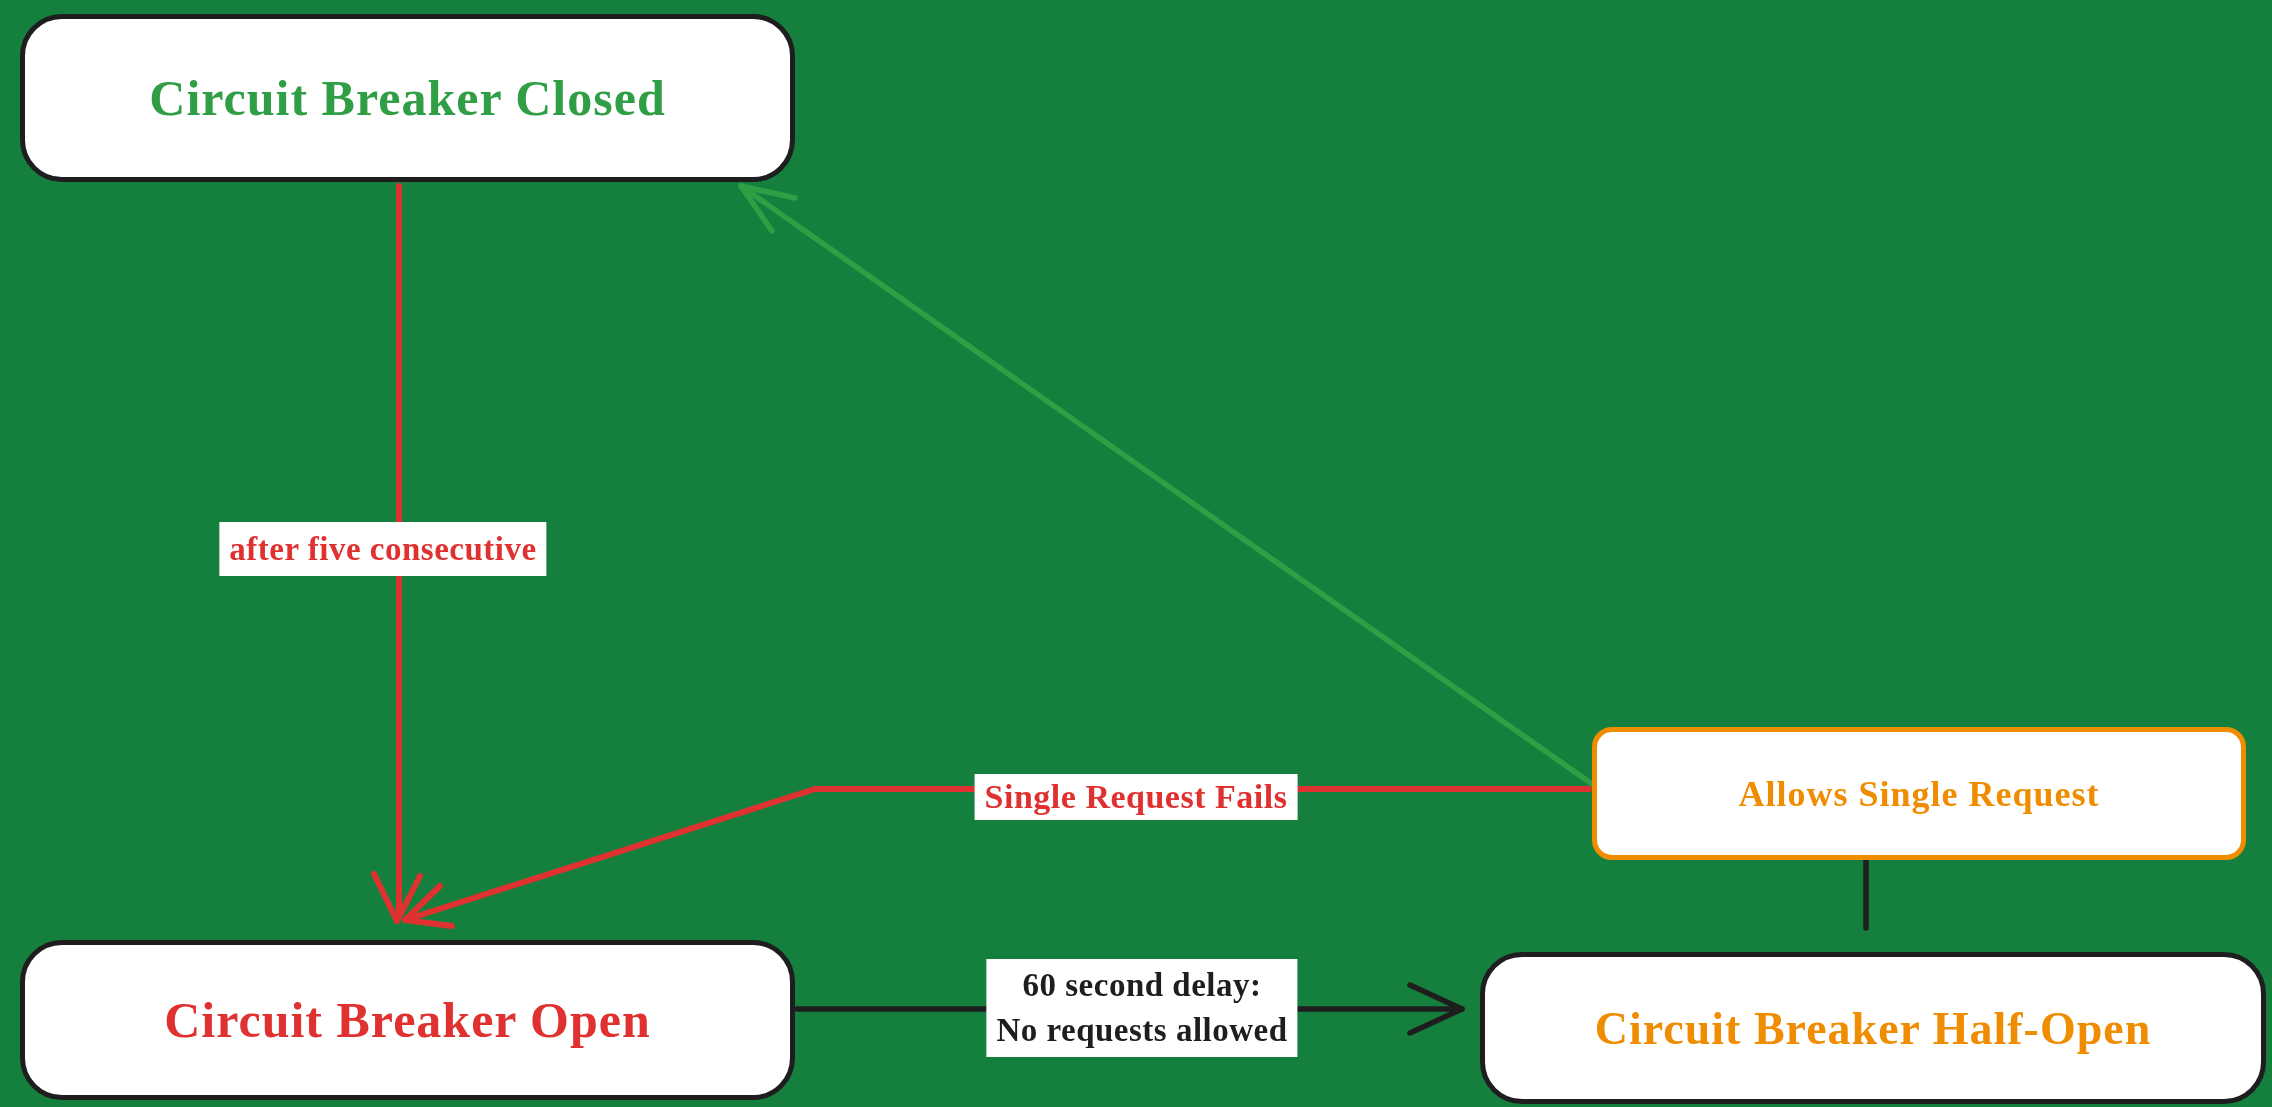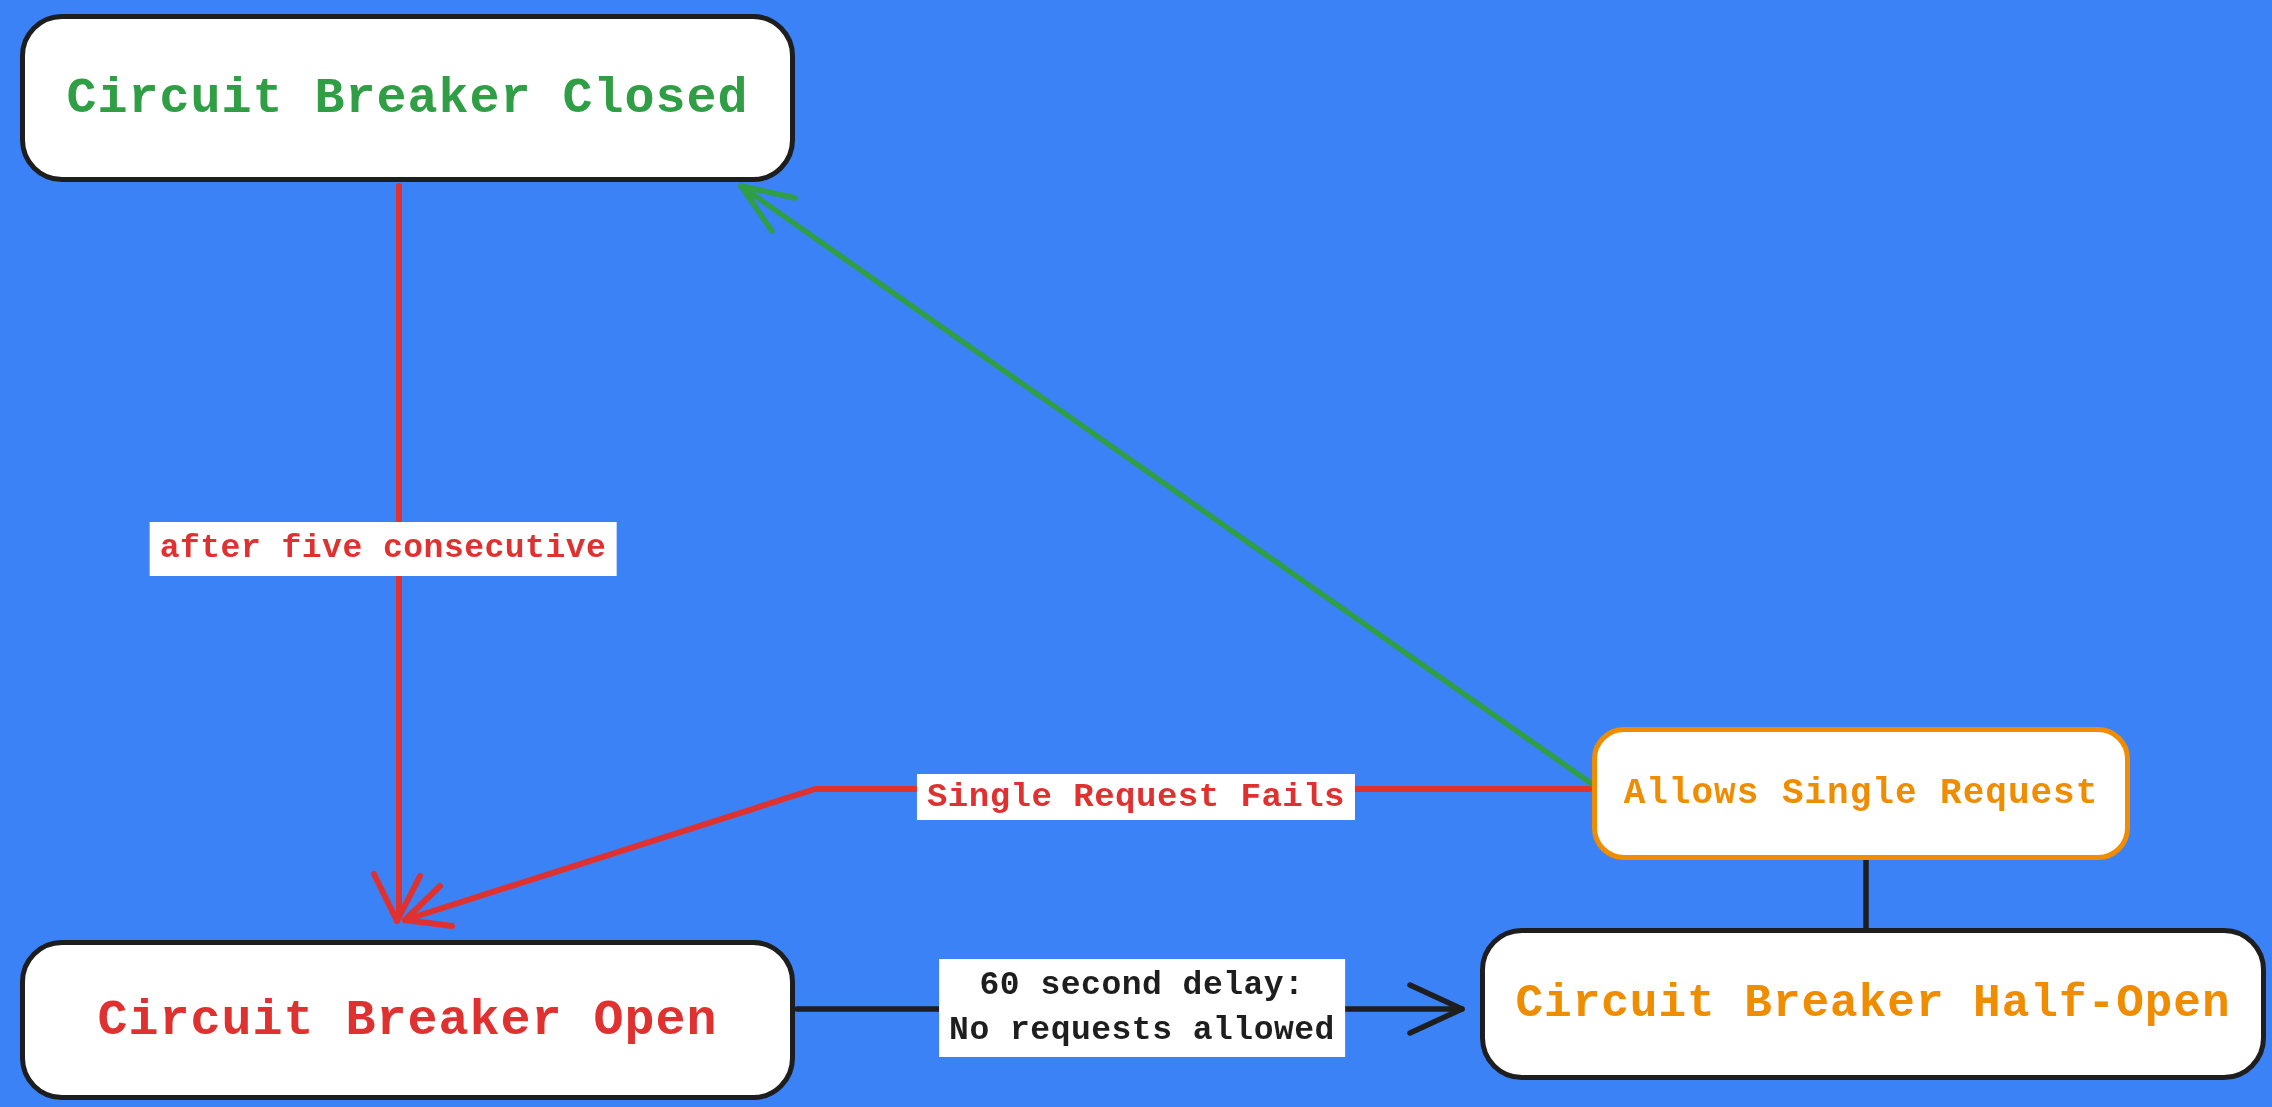"Circuit Breaker Closed" .canvas { background: #3b82f6 -> #15803d; font-family: Liberation Mono, monospace -> Liberation Serif, serif }
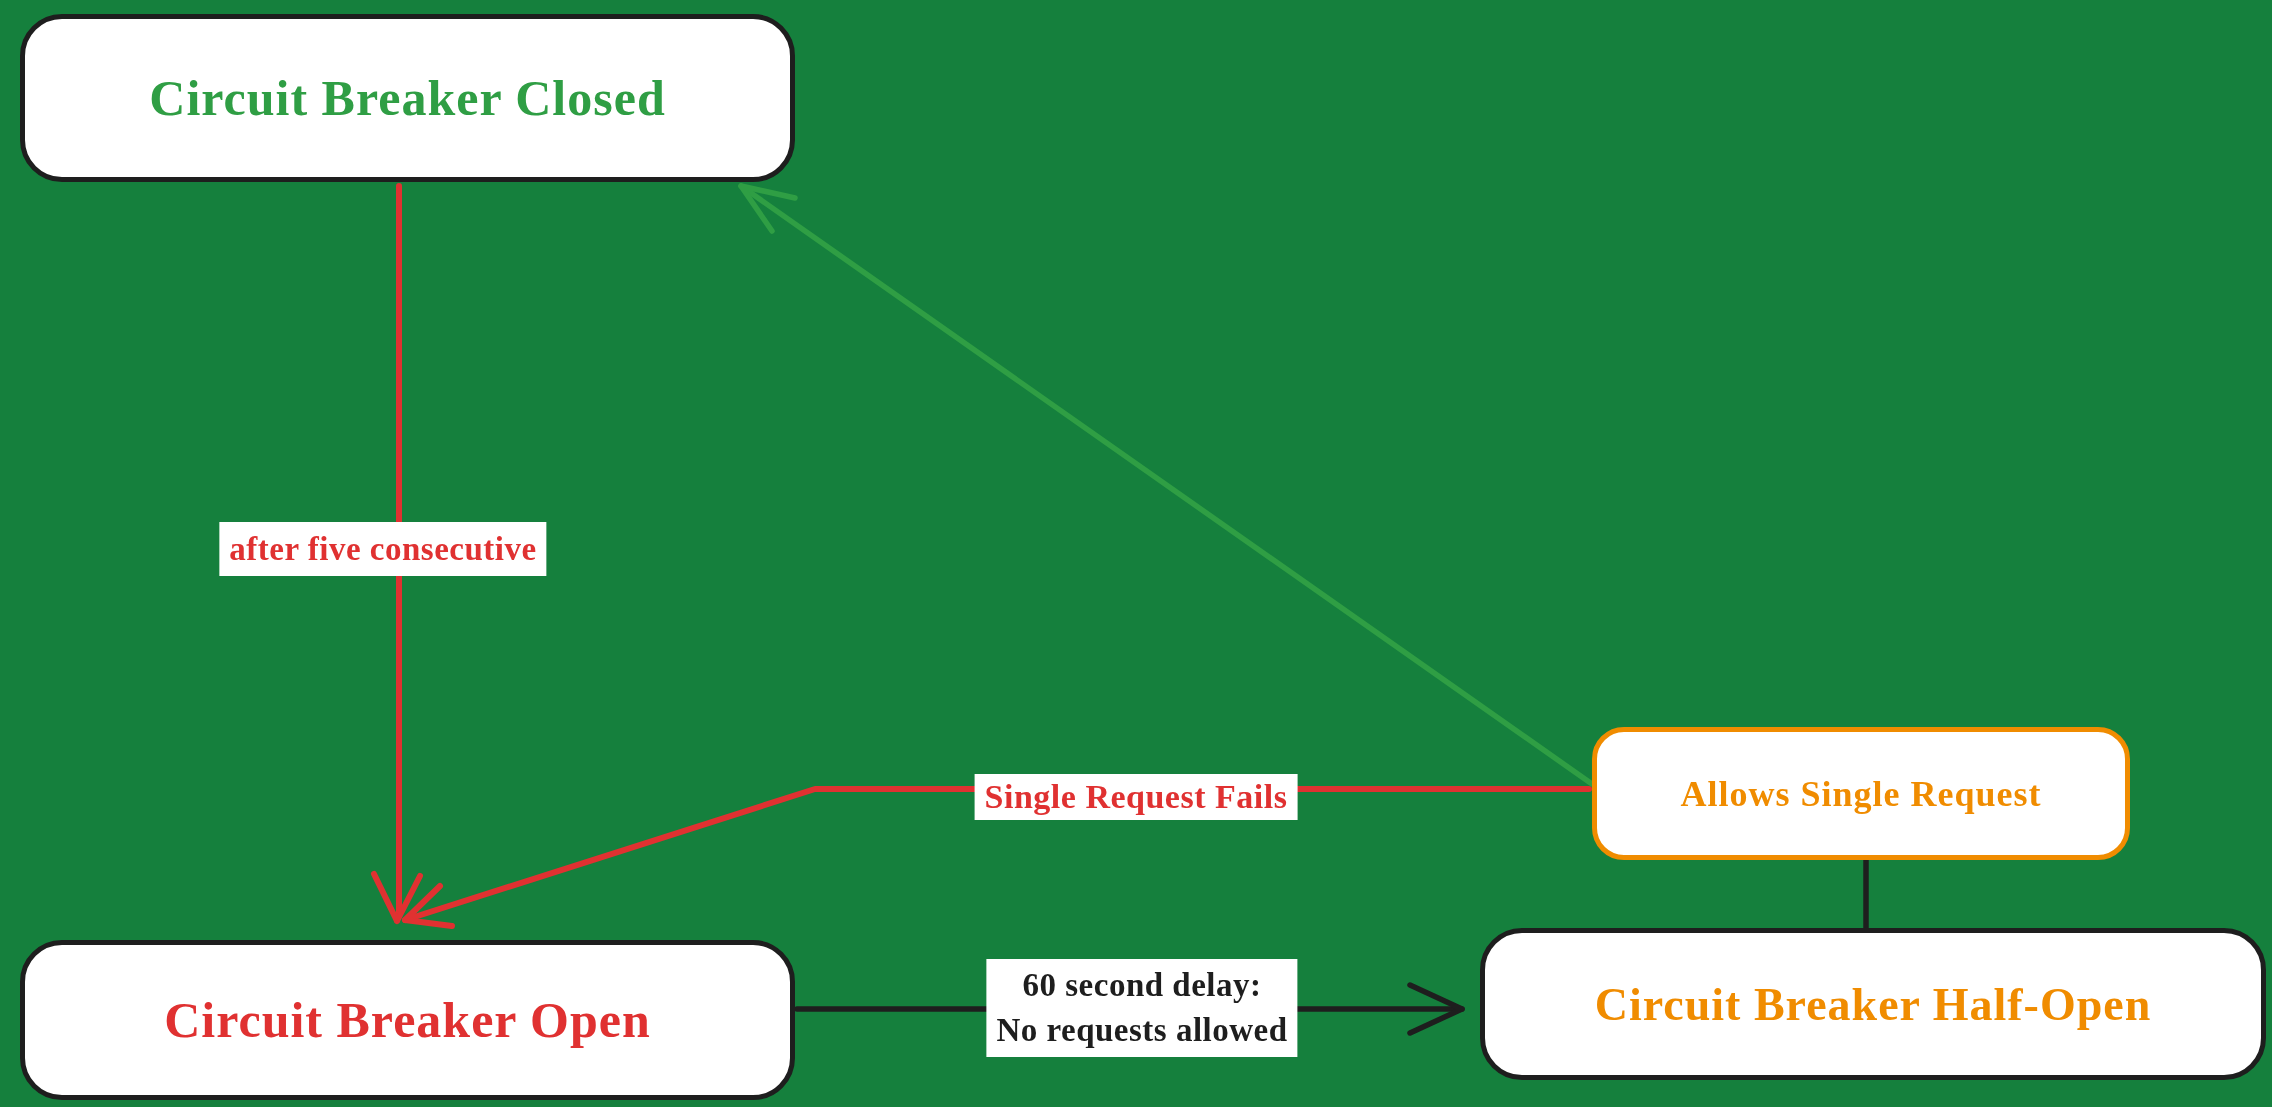"Allows Single Request" .box-allows { border-radius: 32px -> 20px; width: 538px -> 654px }
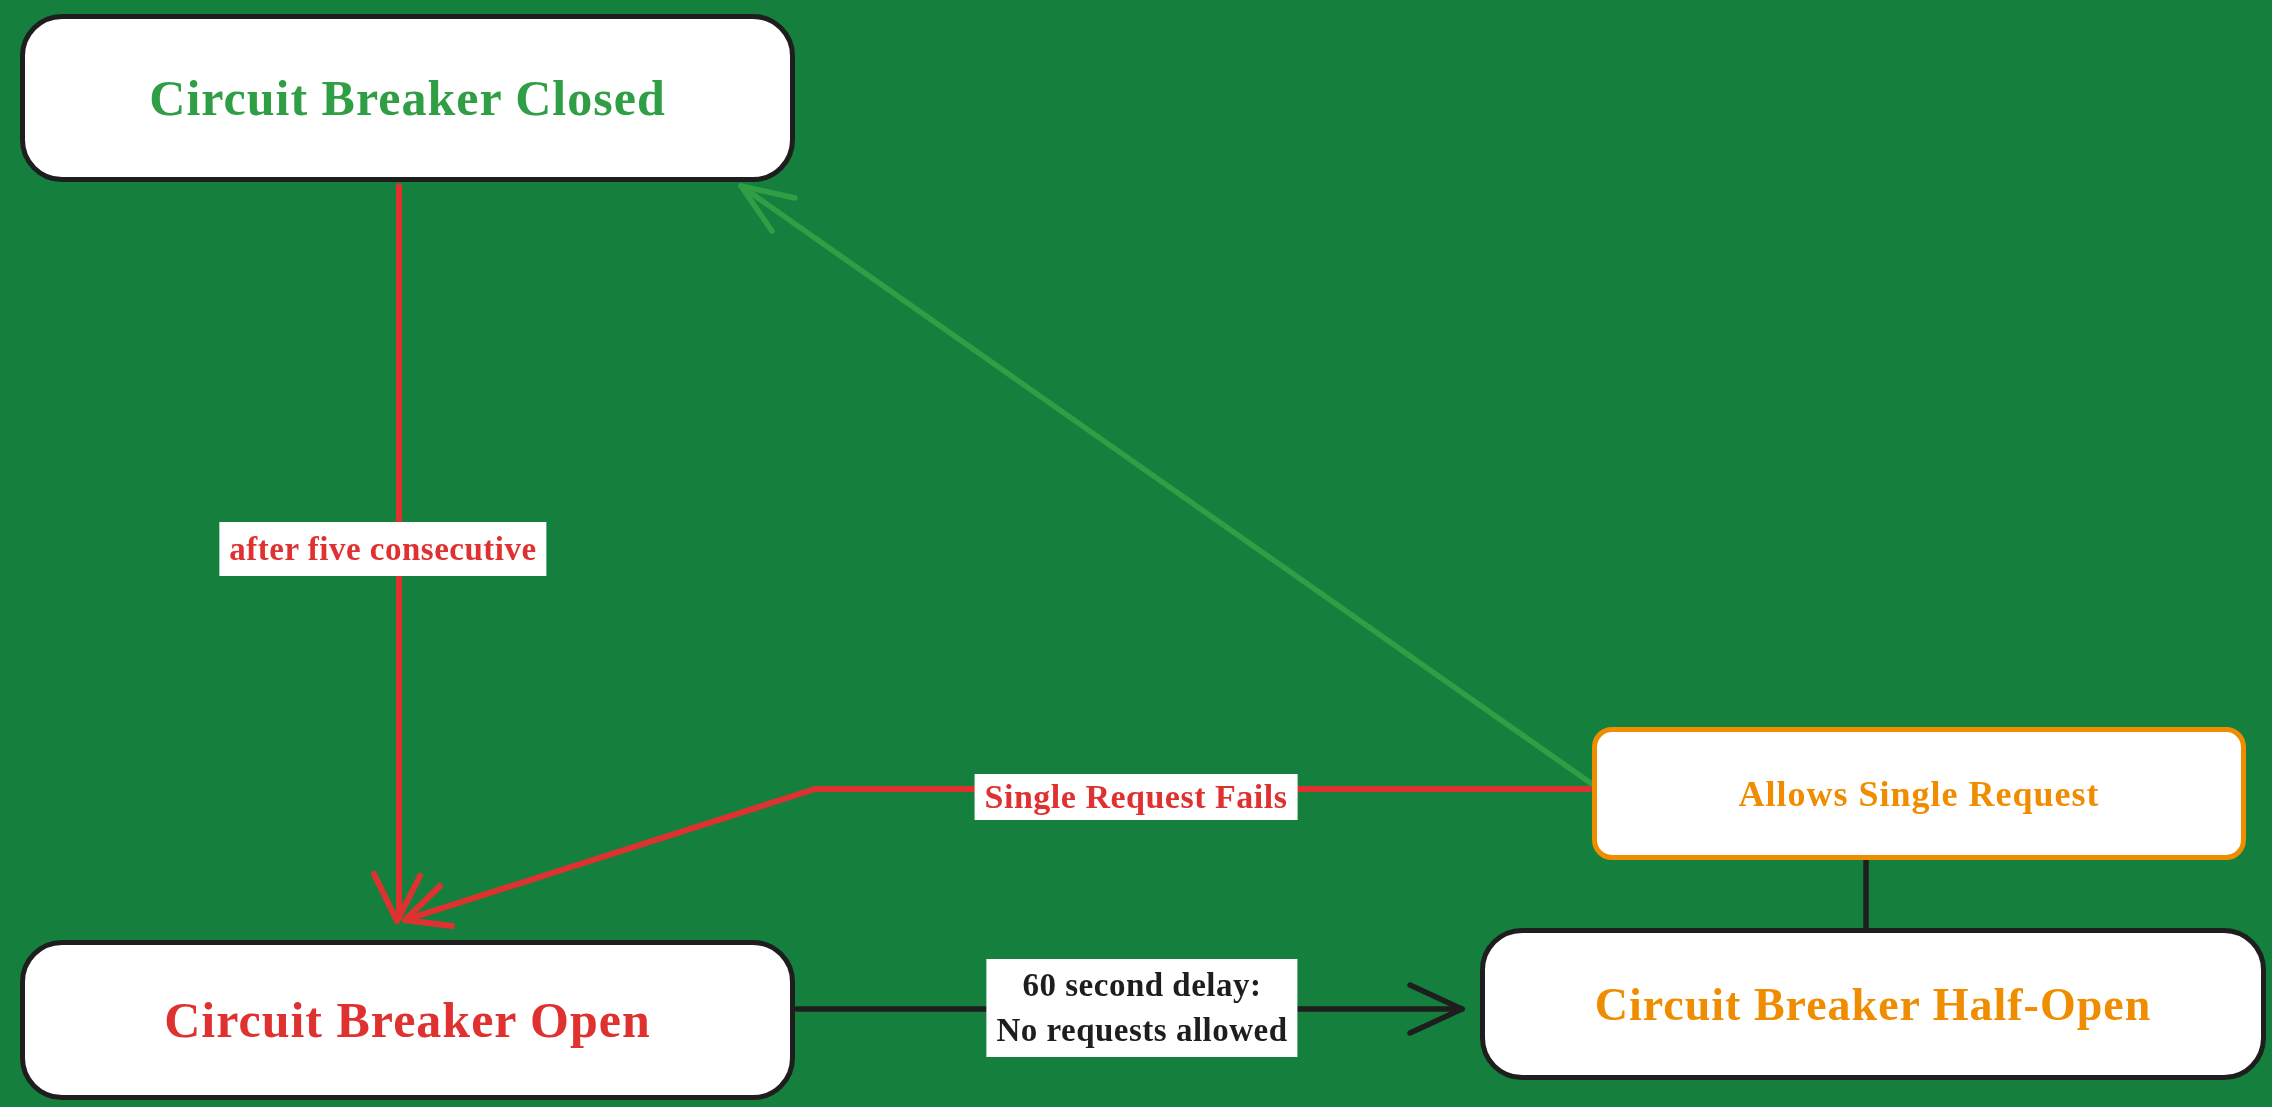"Circuit Breaker Half-Open" .box-halfopen { top: 928px -> 952px }
